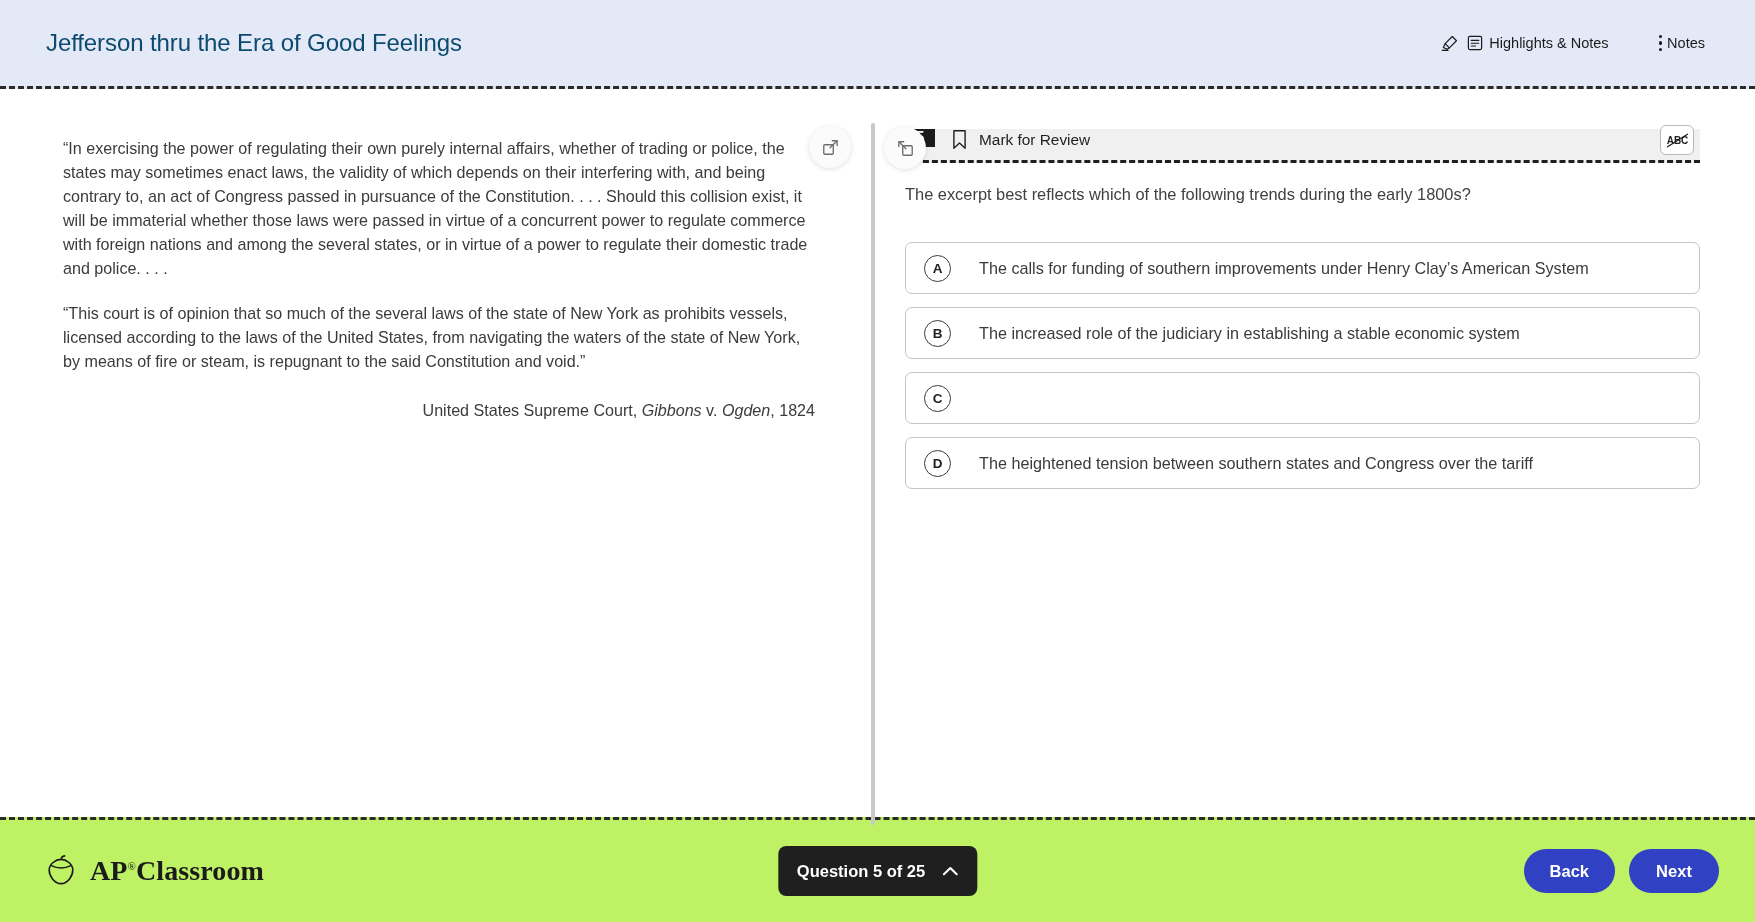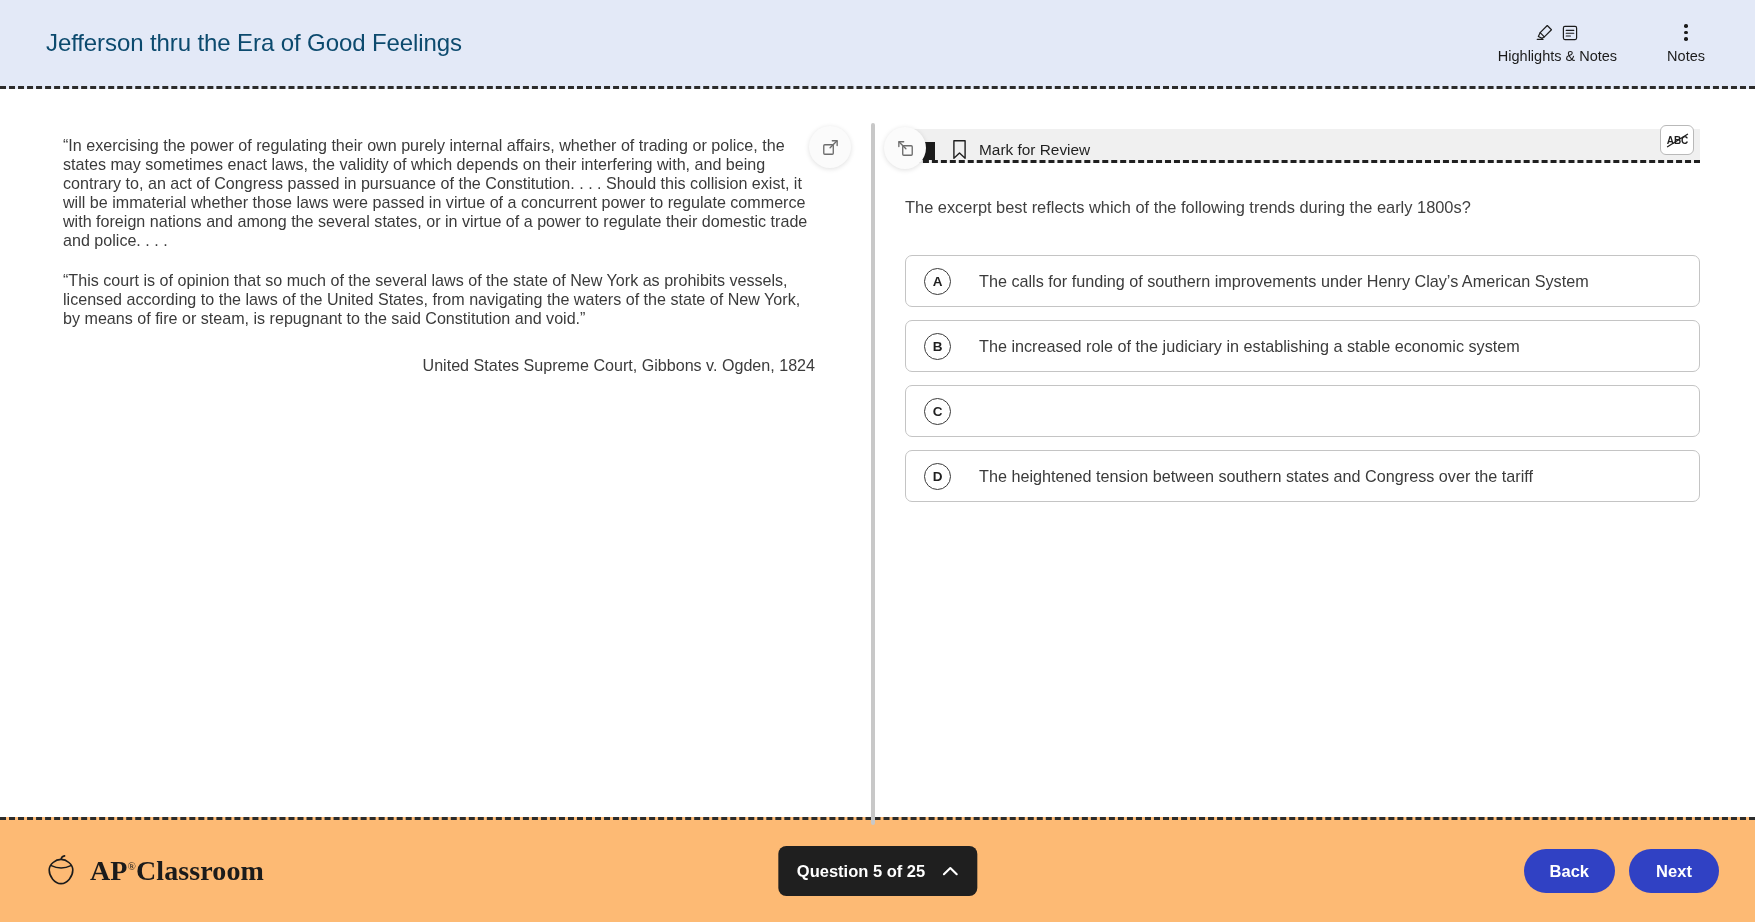"Highlights & Notes" .header-action { flex-direction: column -> row }
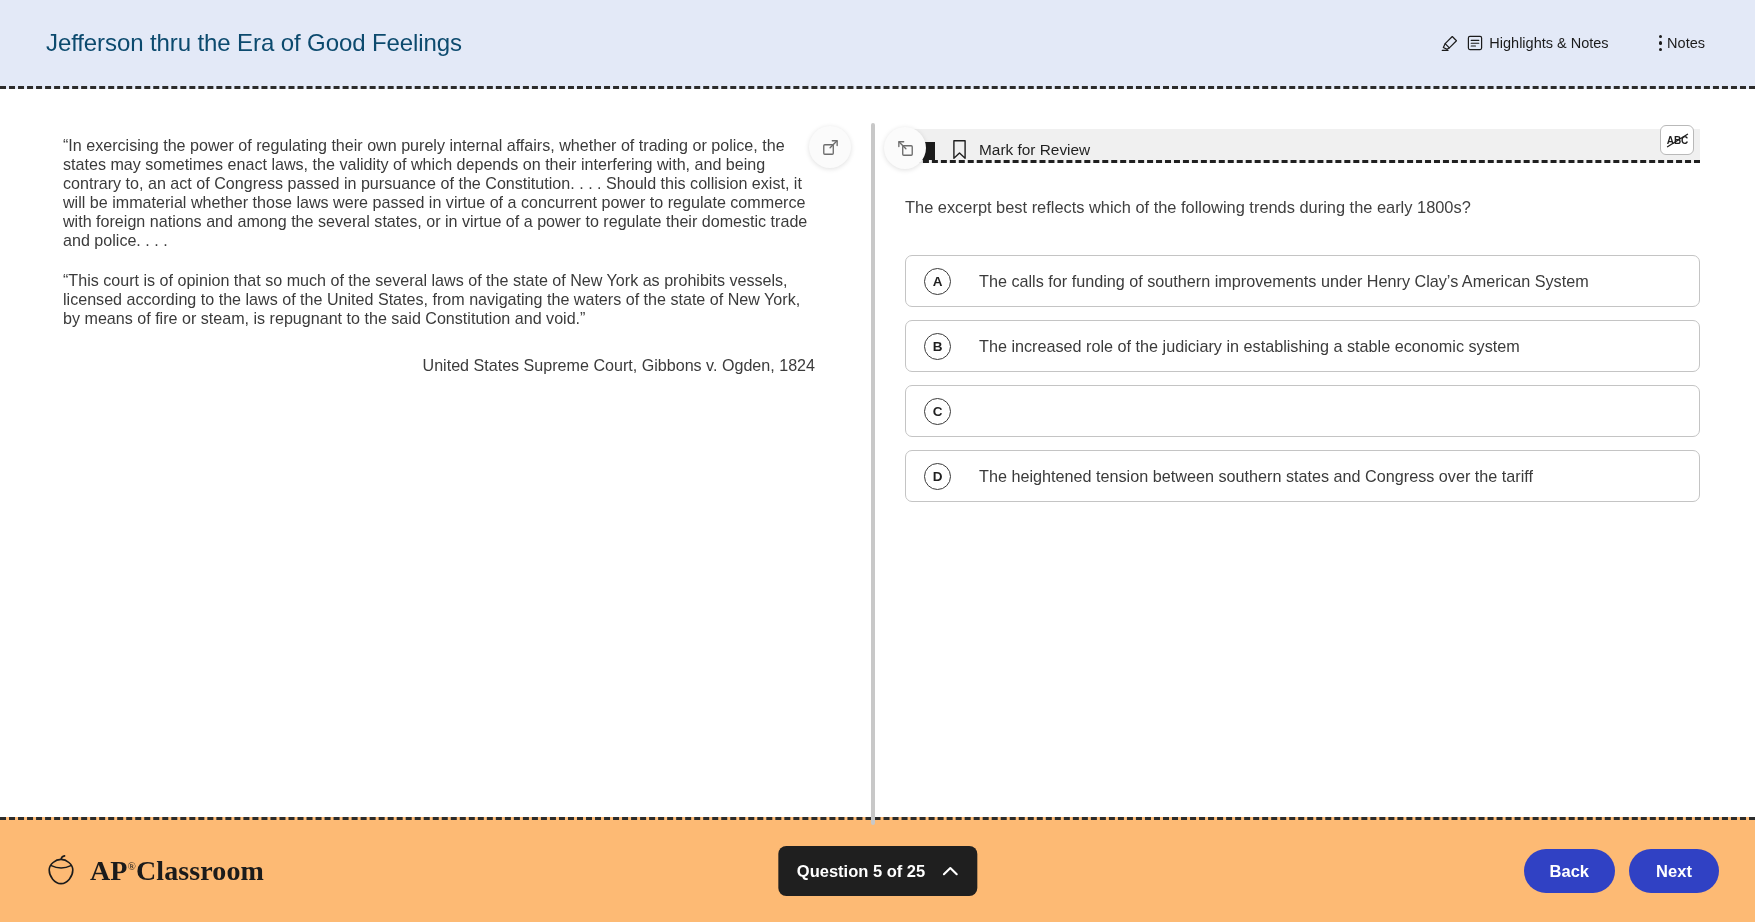"“In exercising the power of" .passage-p { line-height: 19px -> 24px }
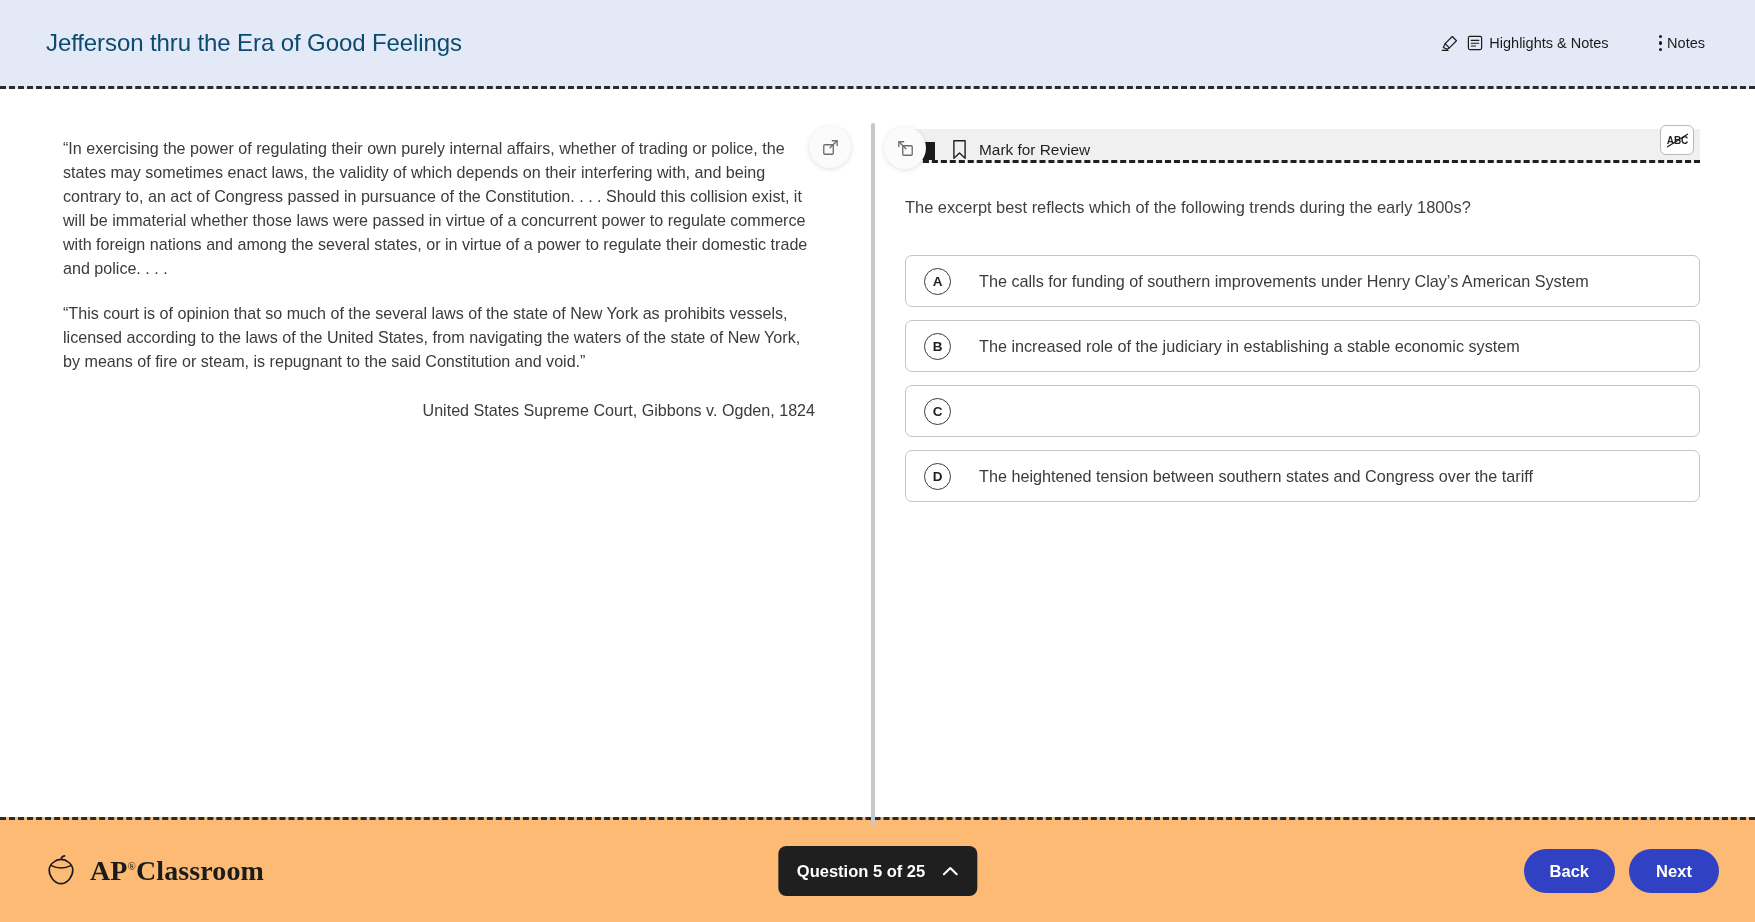"Mark for Review" .q-bar { align-items: flex-end -> flex-start; margin-bottom: 33px -> 20px }
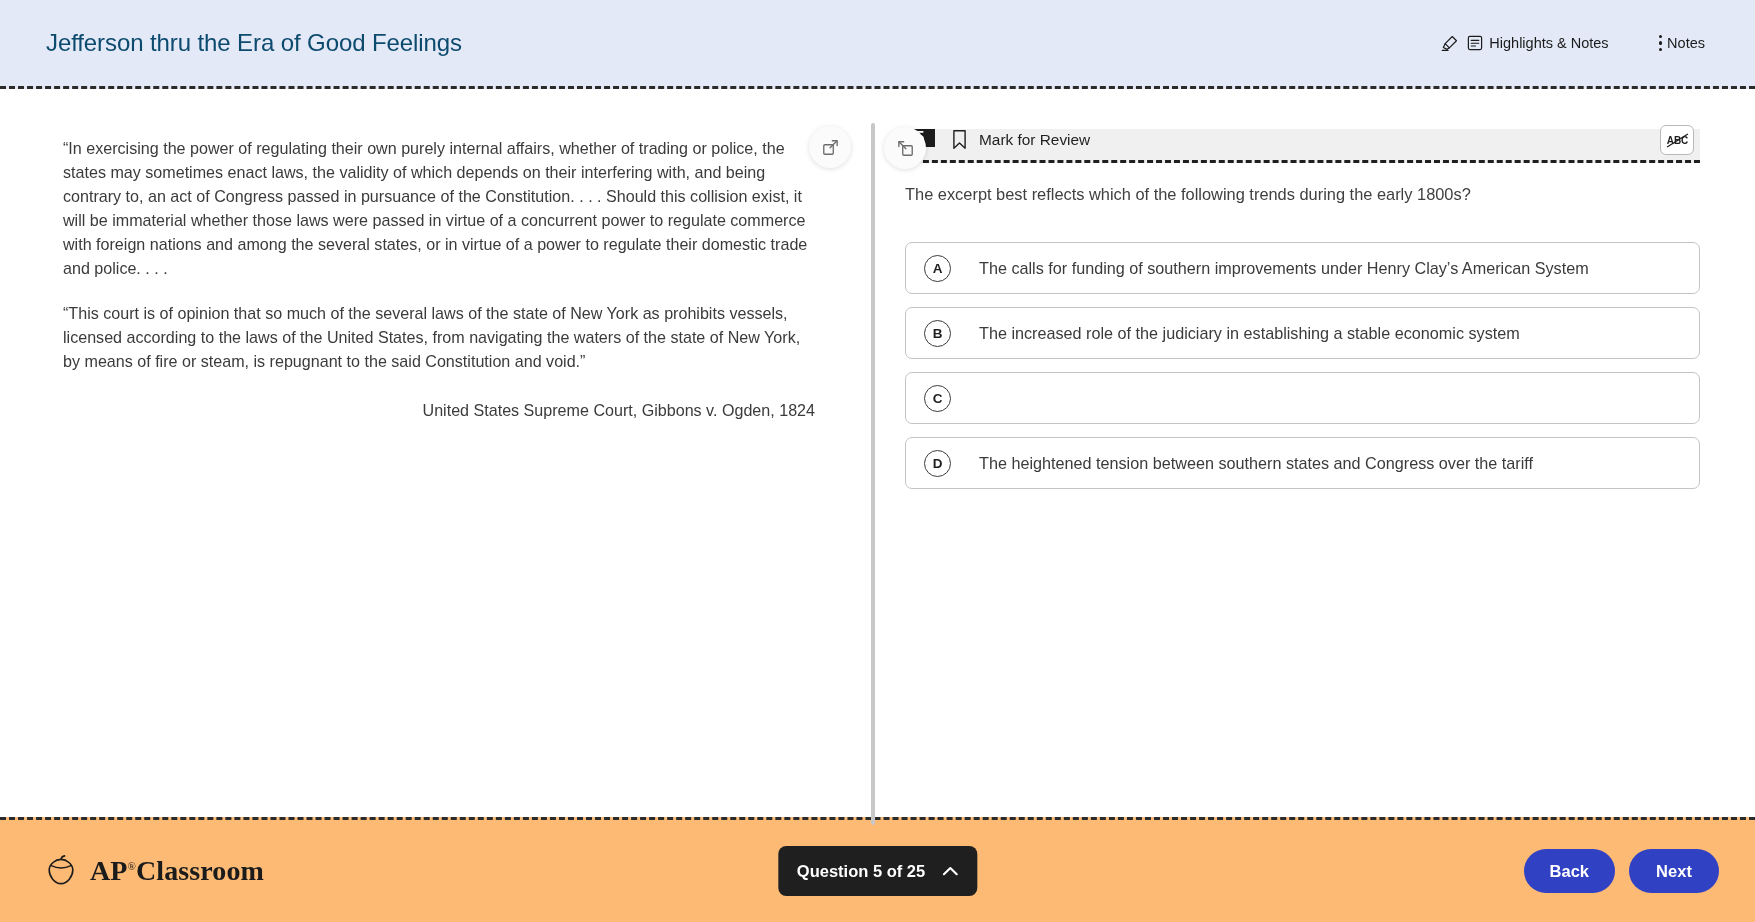"Gibbons" .passage-cite .ital { font-style: none -> italic }
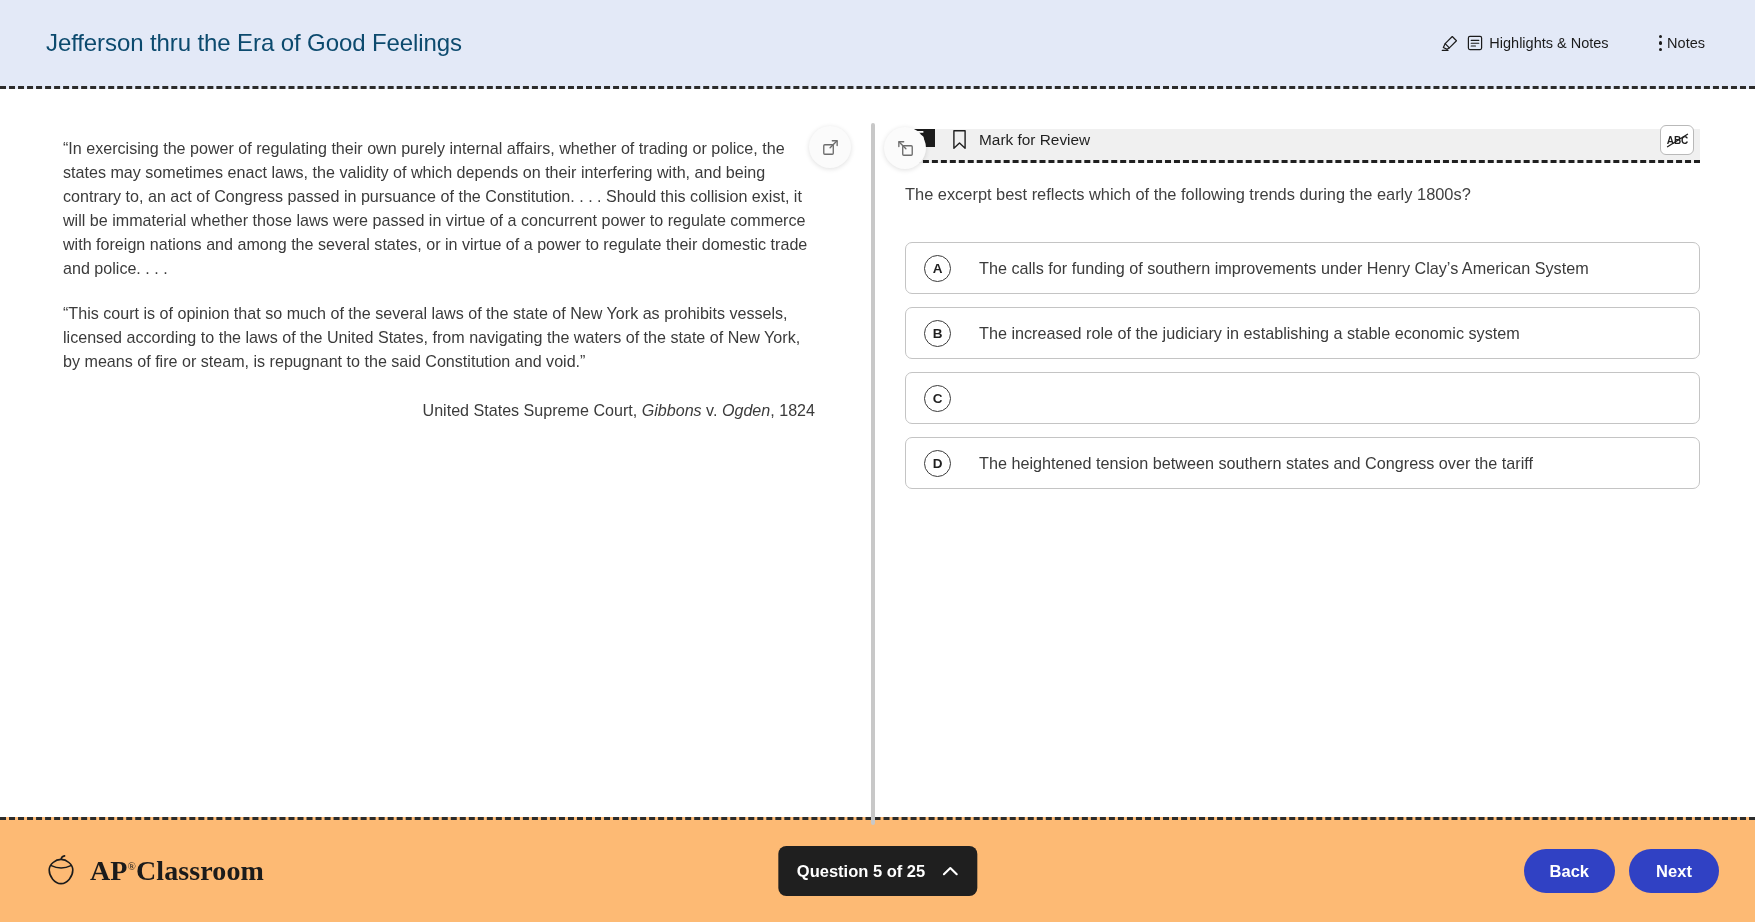"AP®Classroom" .footer { background: #fdba74 -> #bef264 }
